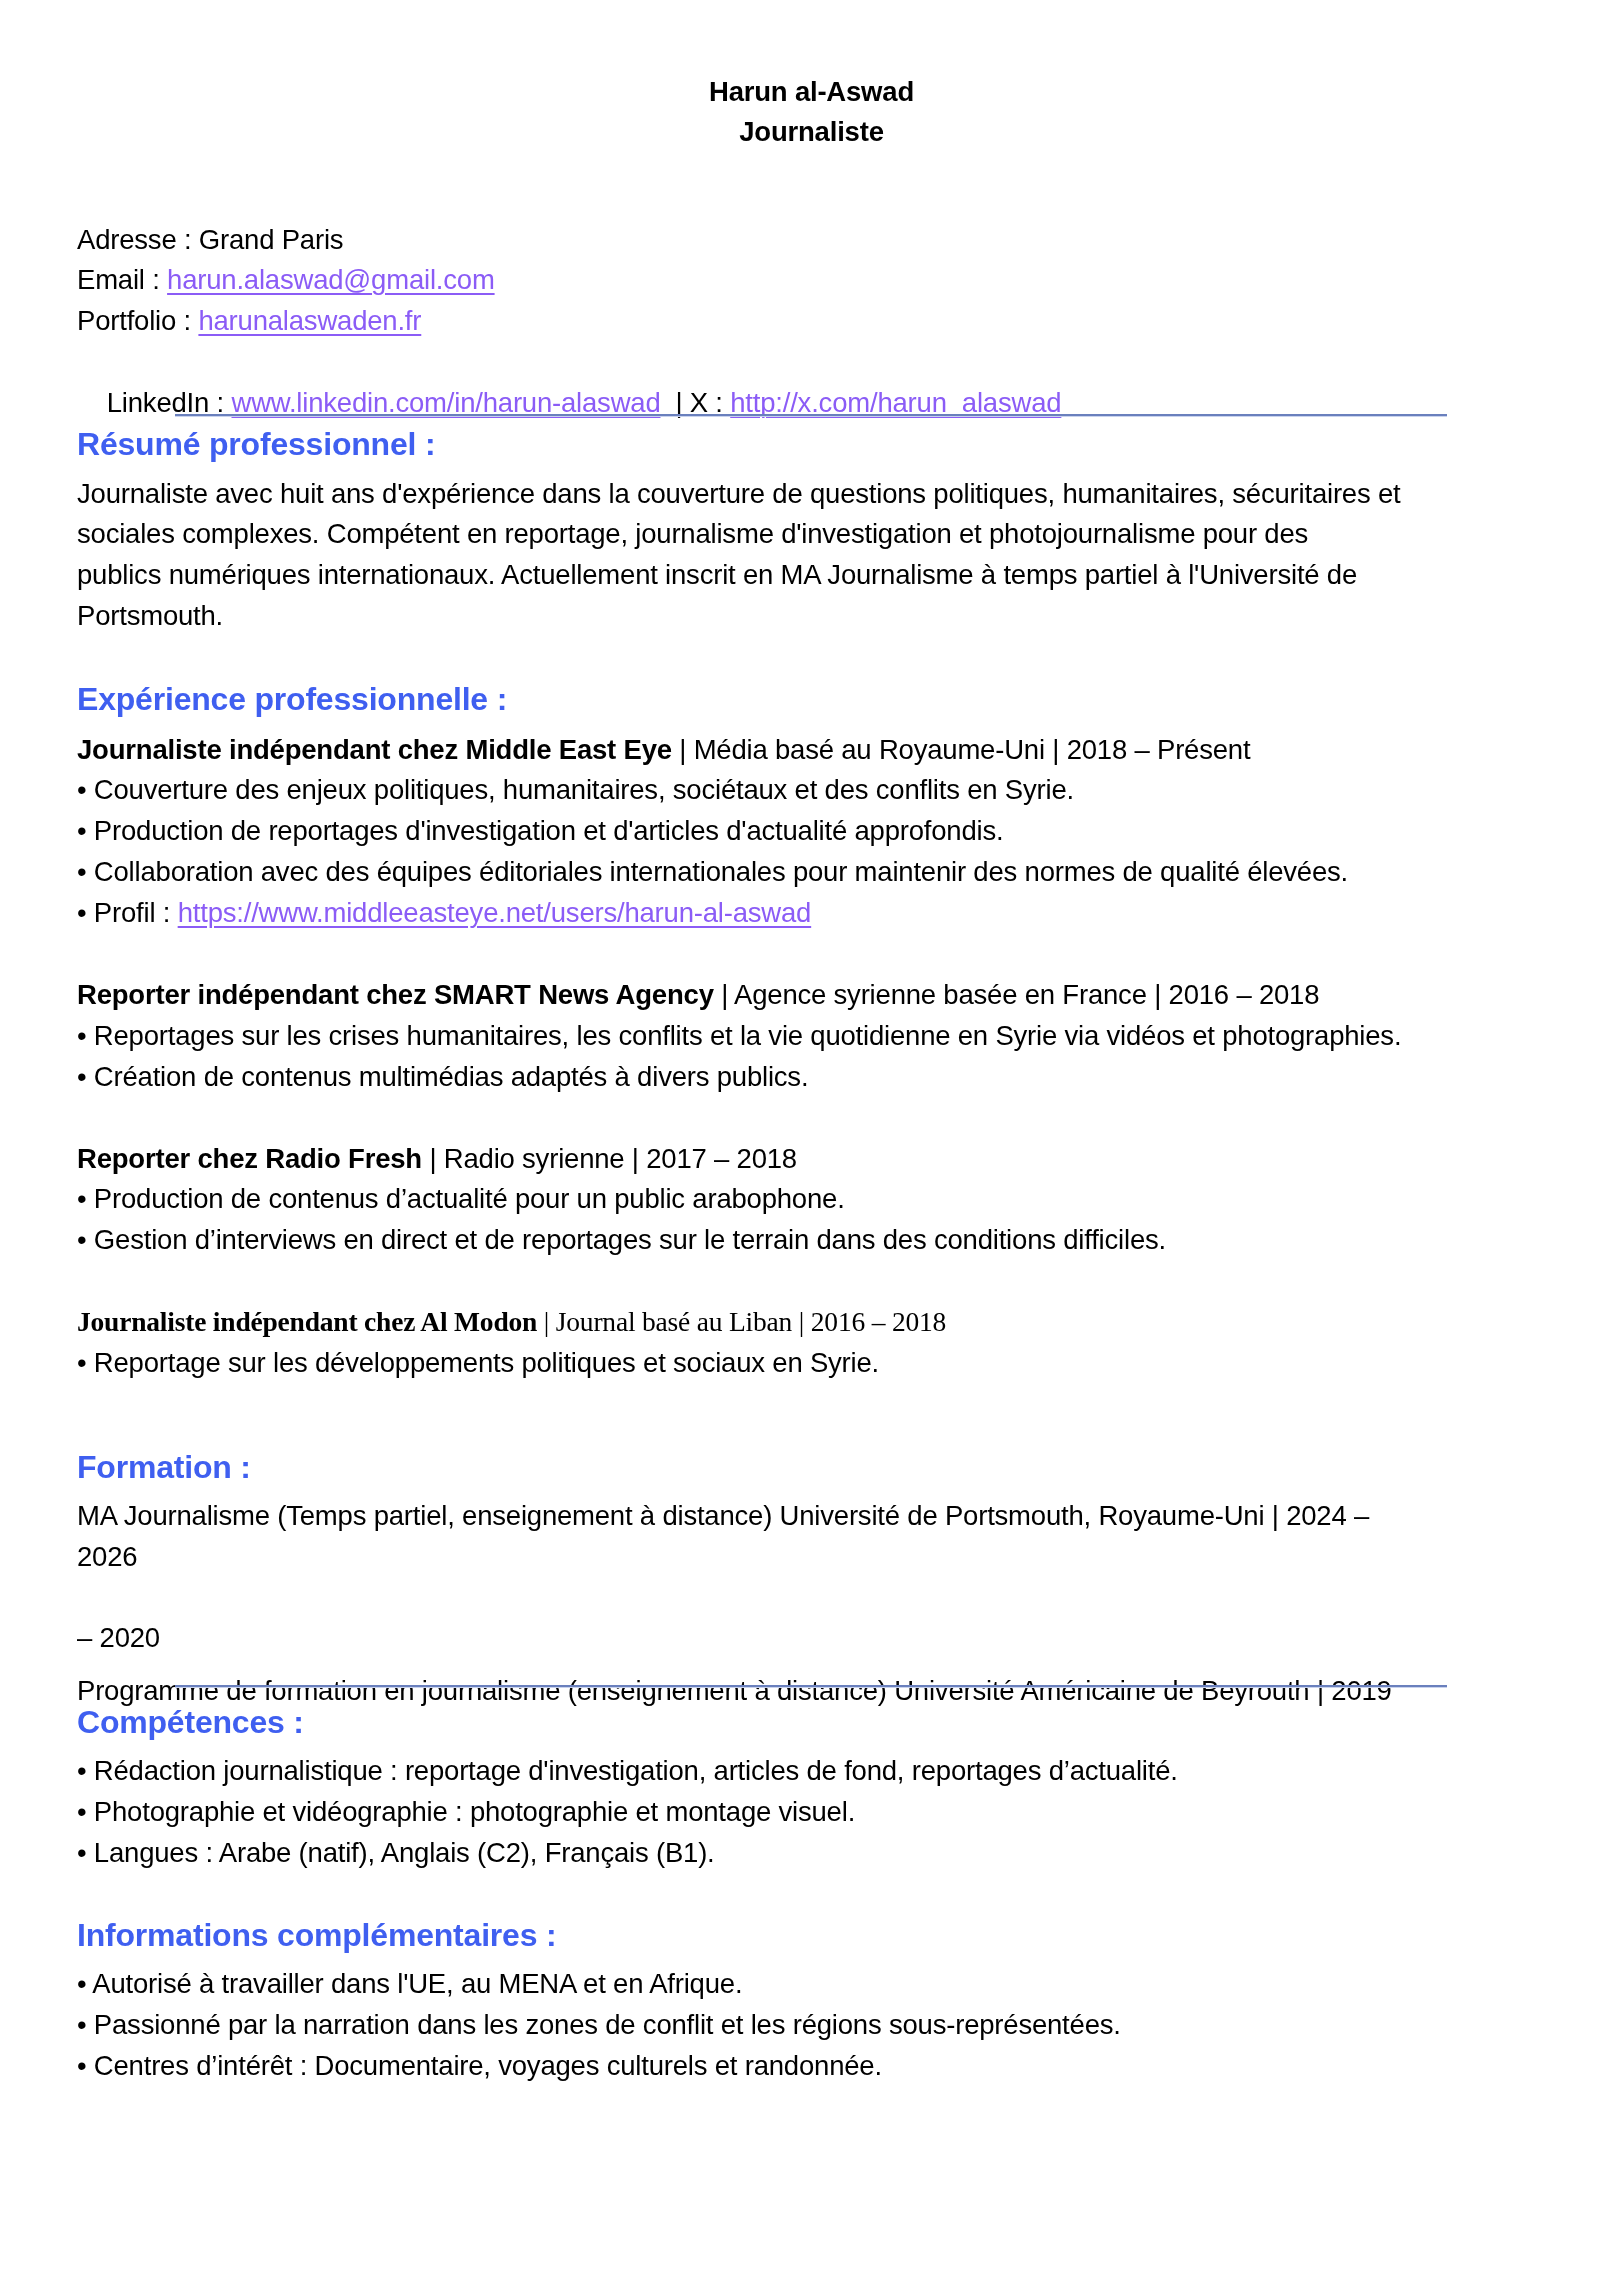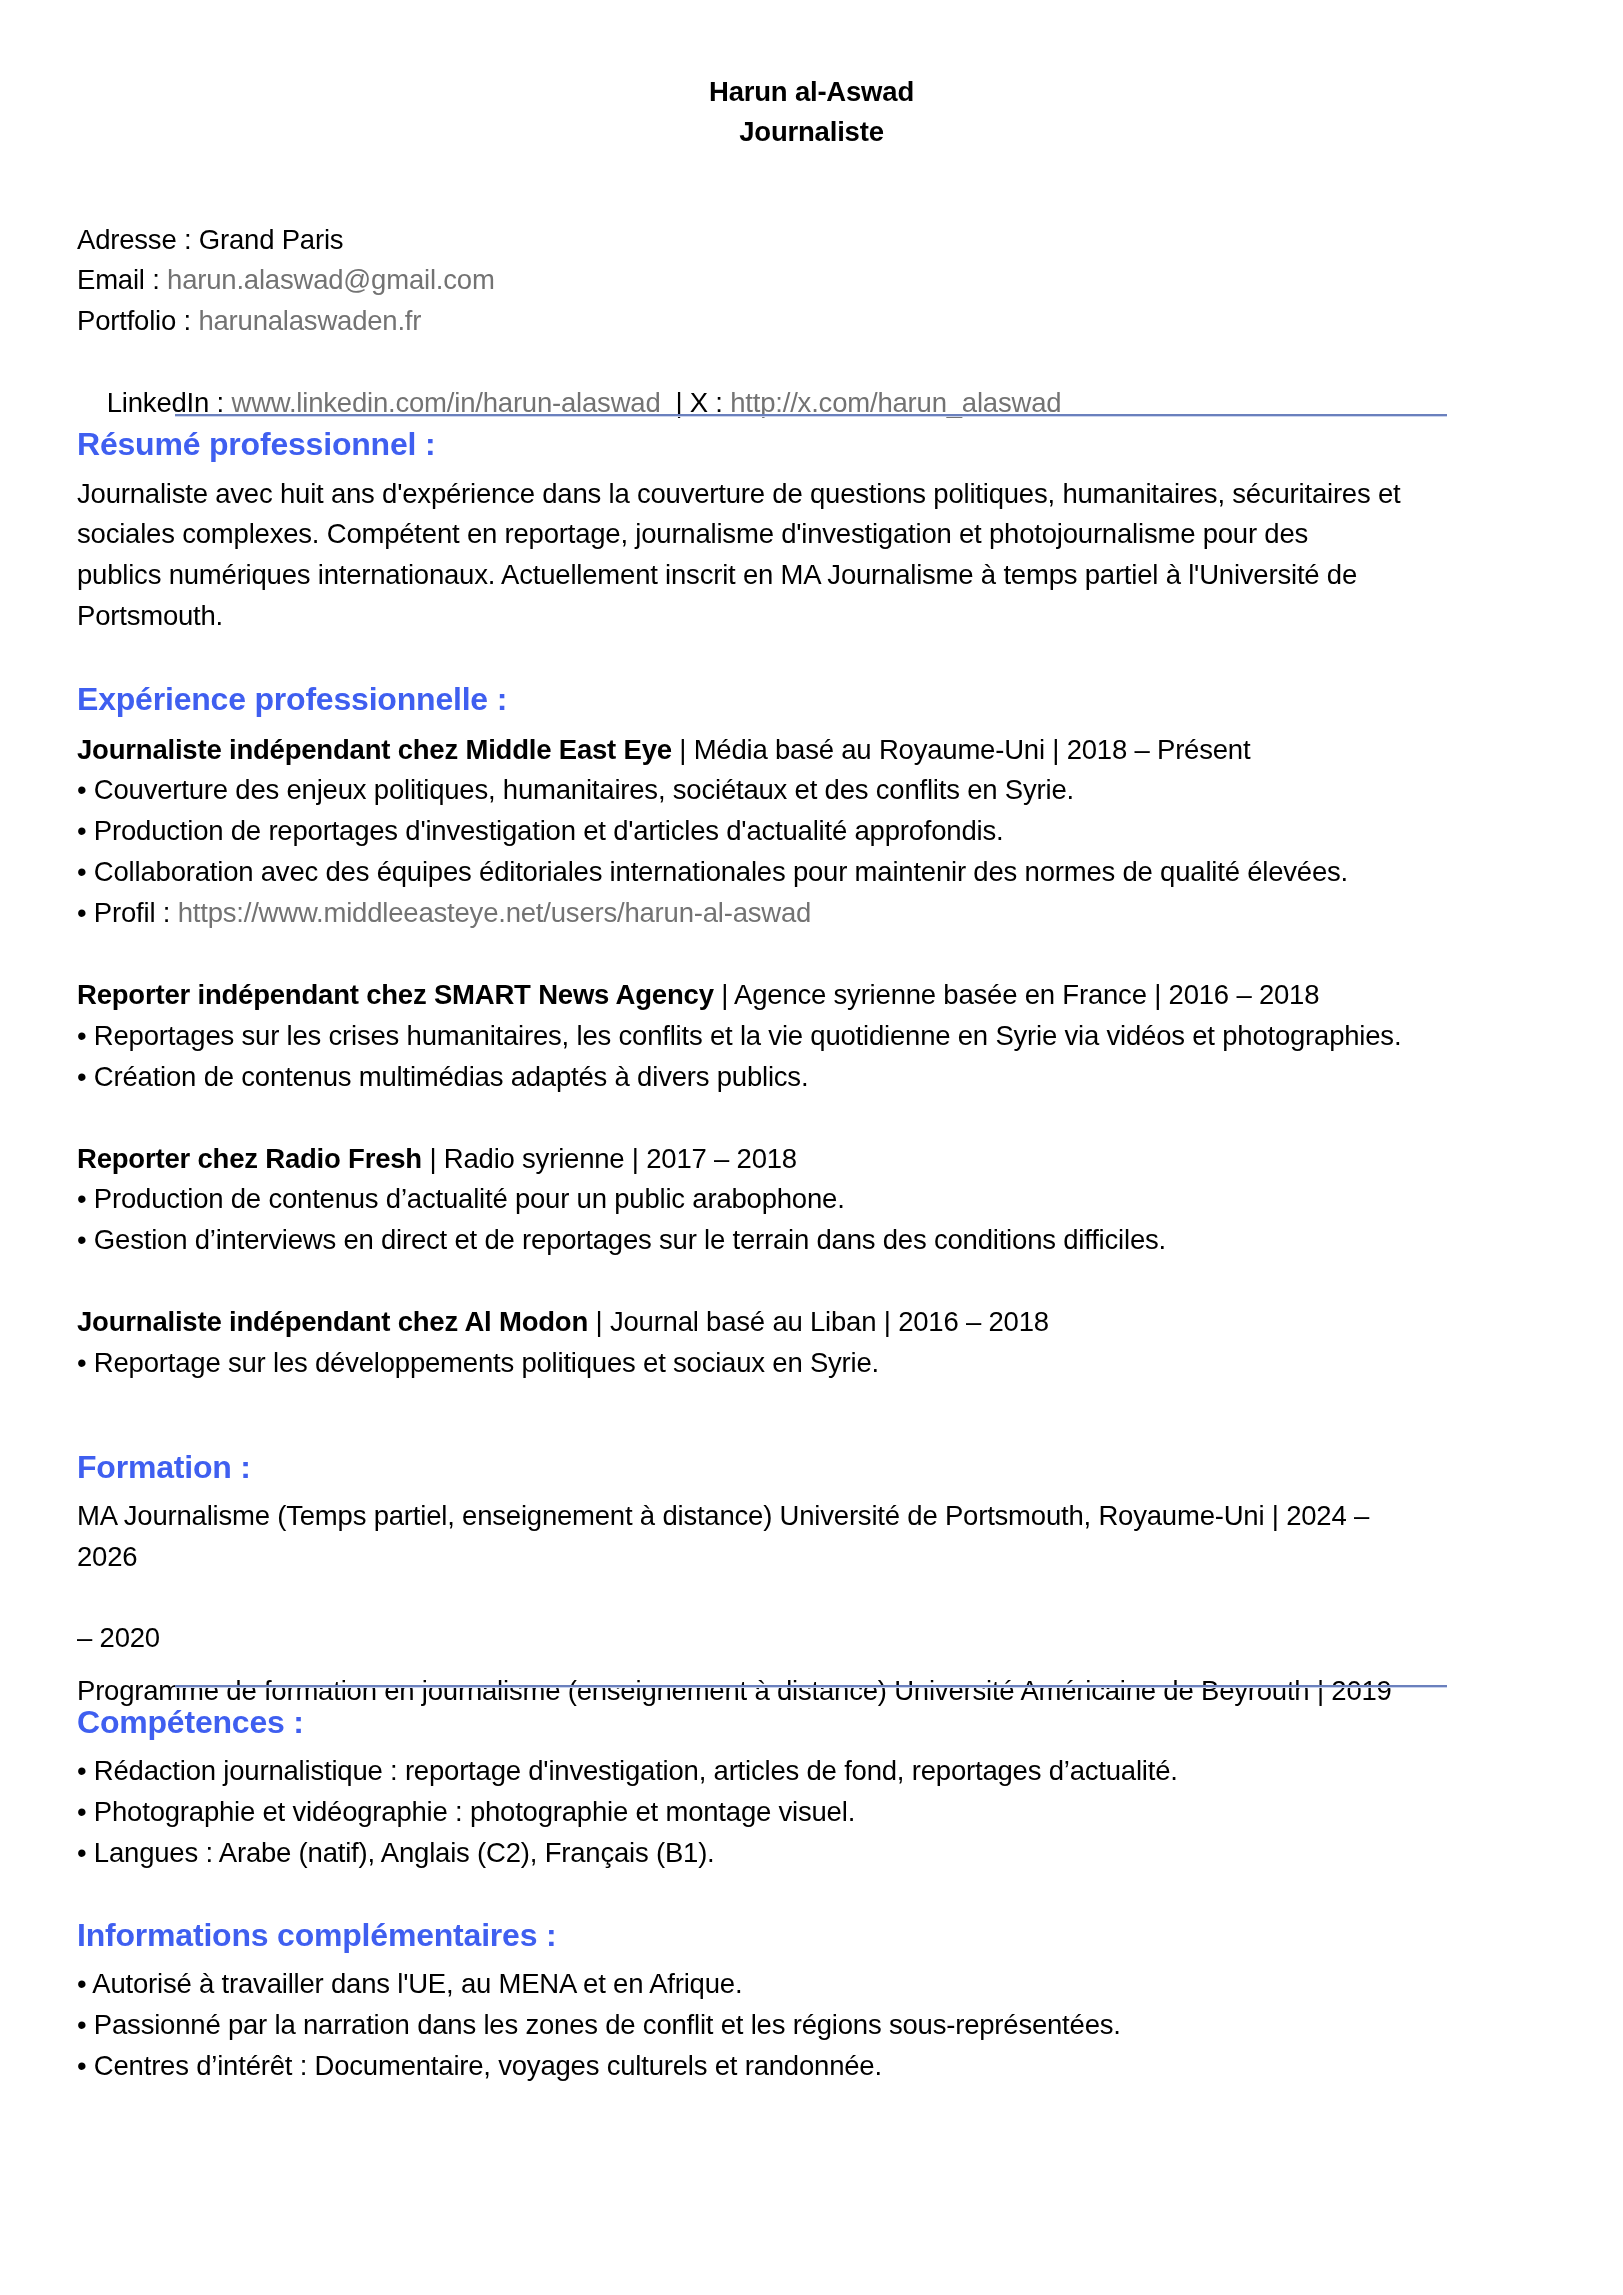"harun.alaswad@gmail.com" a, .link { color: #737373 -> #8b5cf6; text-decoration: none -> underline }
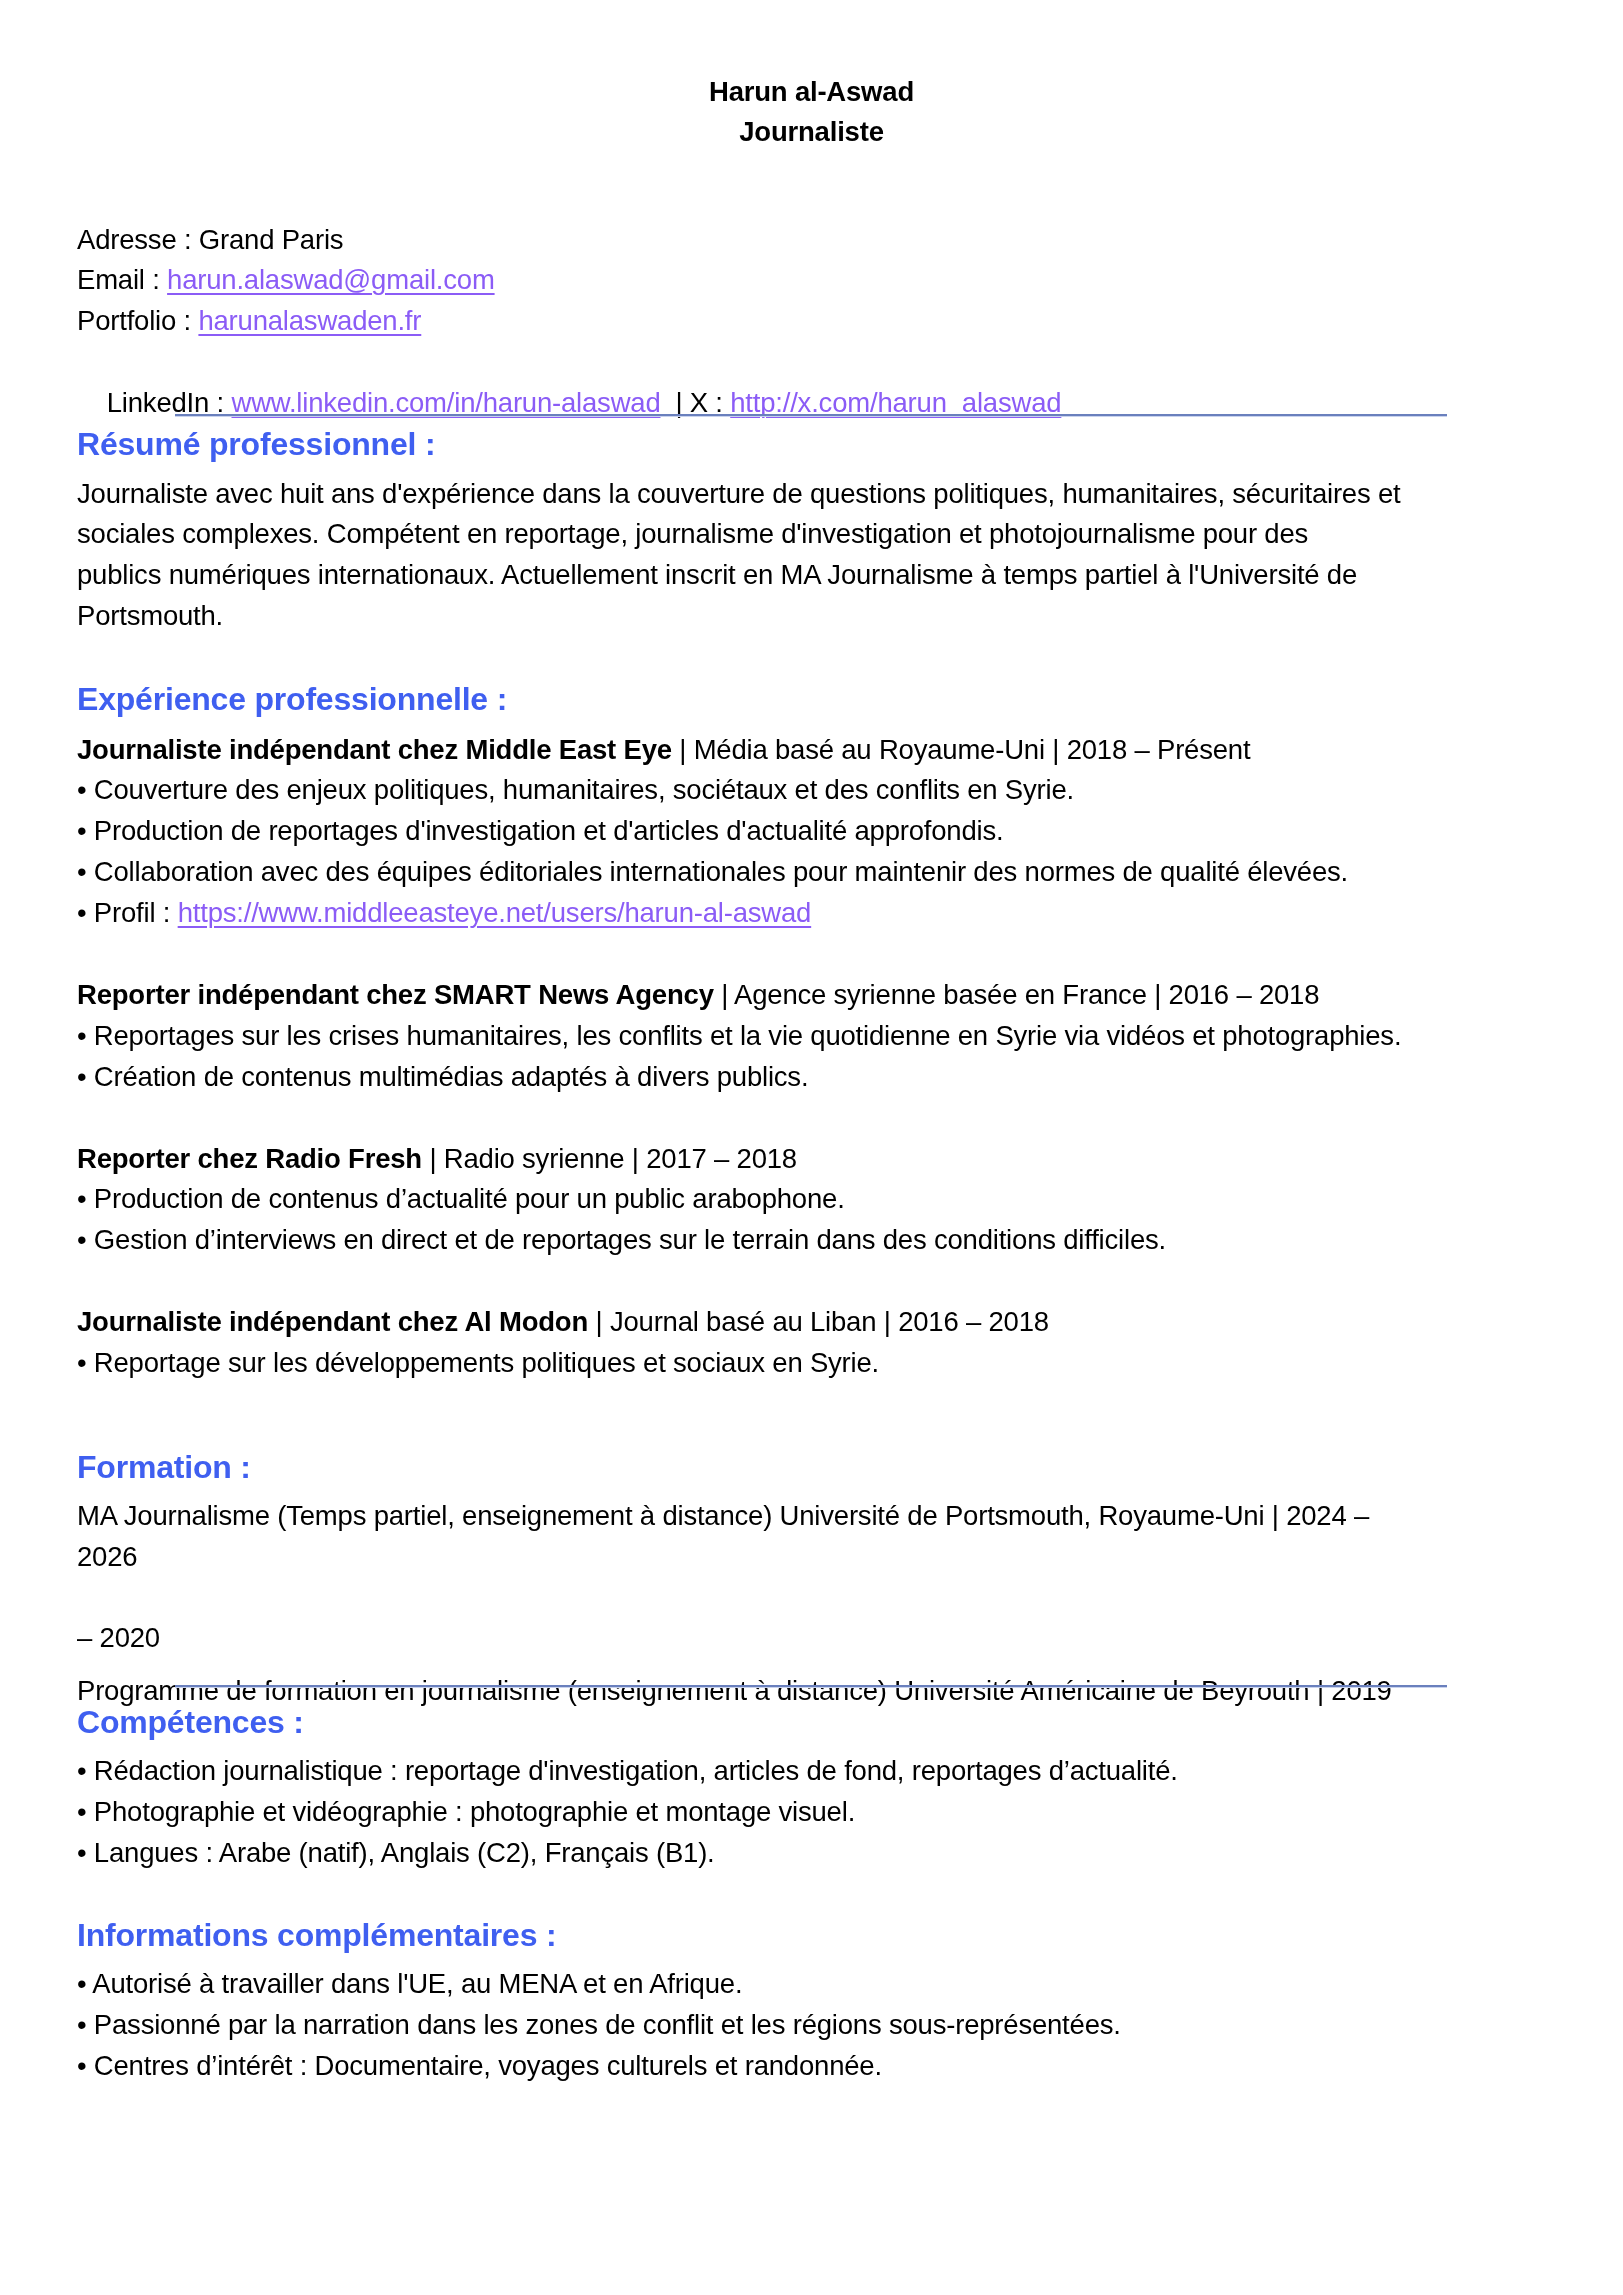"Journaliste indépendant chez Al Modon" div.line { font-family: none -> Liberation Serif, serif }
